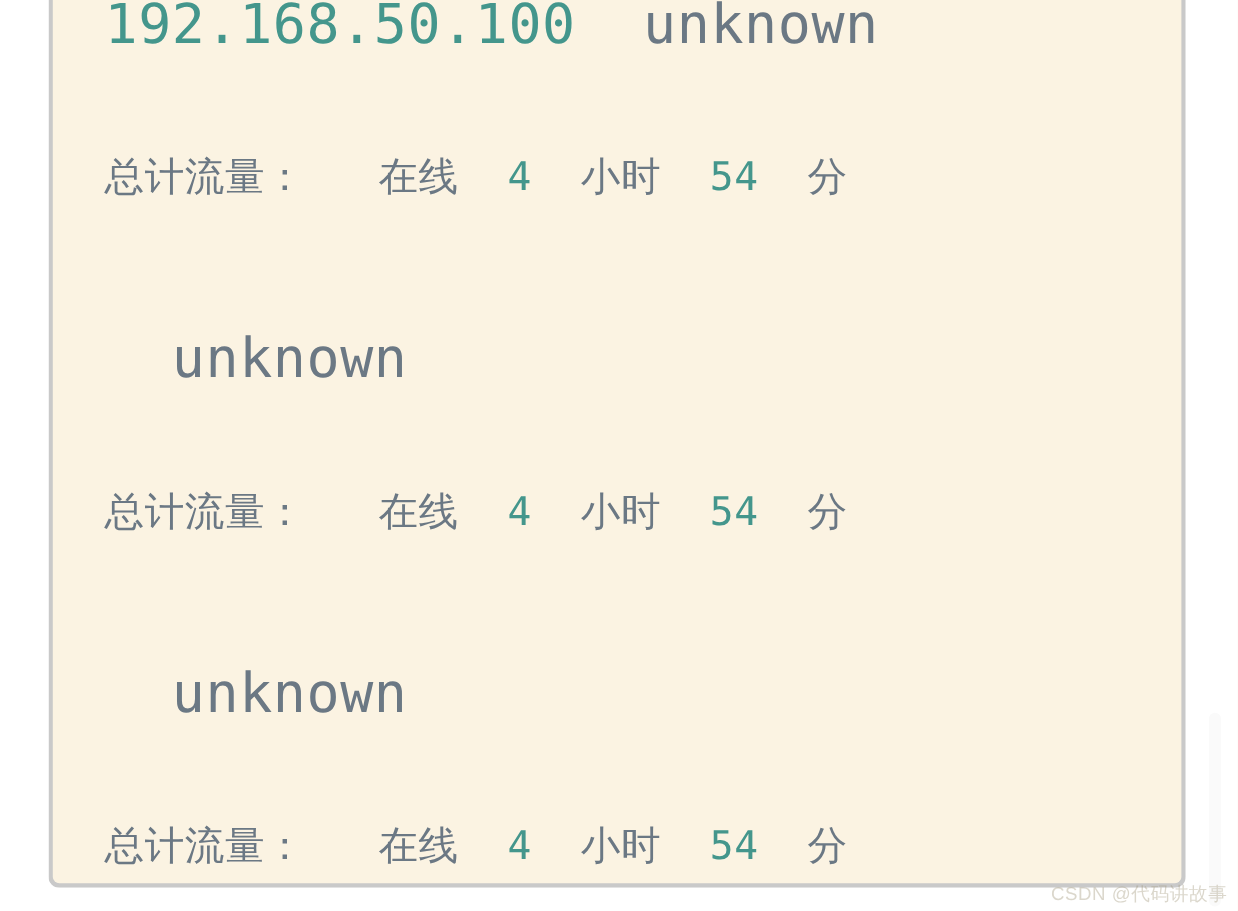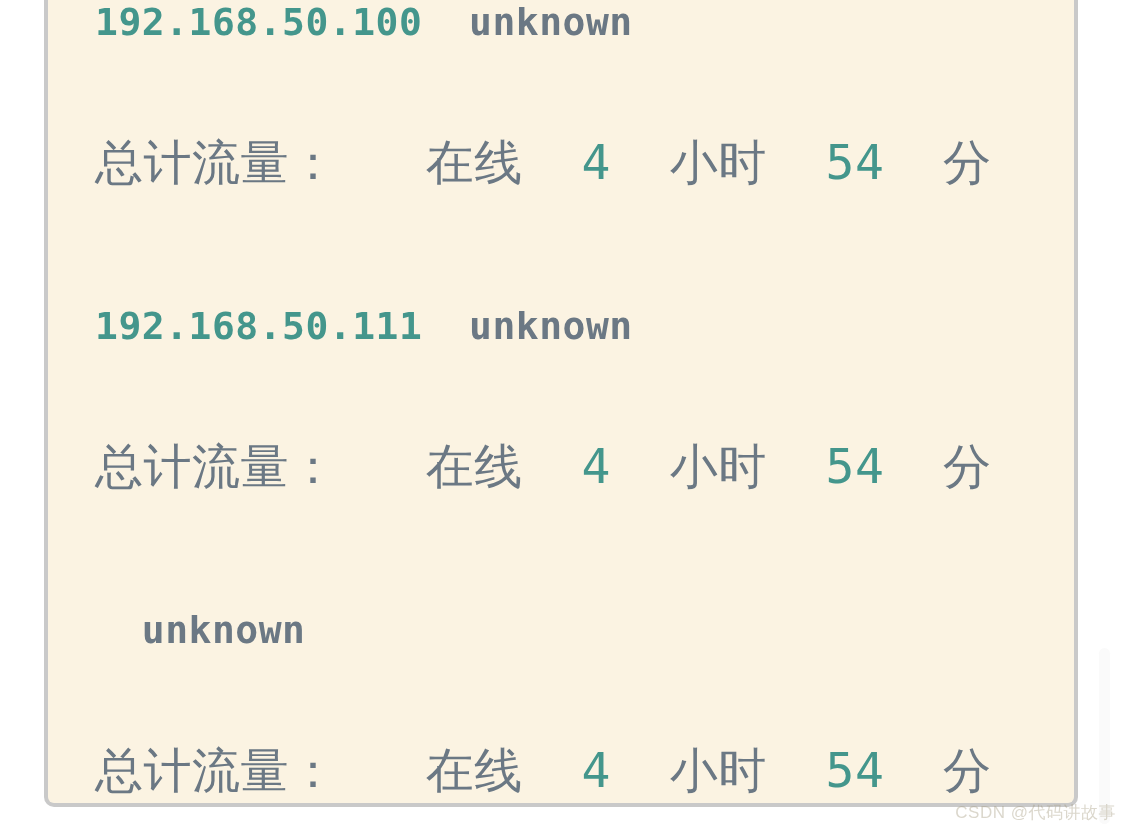"192.168.50.100" .host-line { font-size: 38px -> 50px; font-weight: bold -> none }
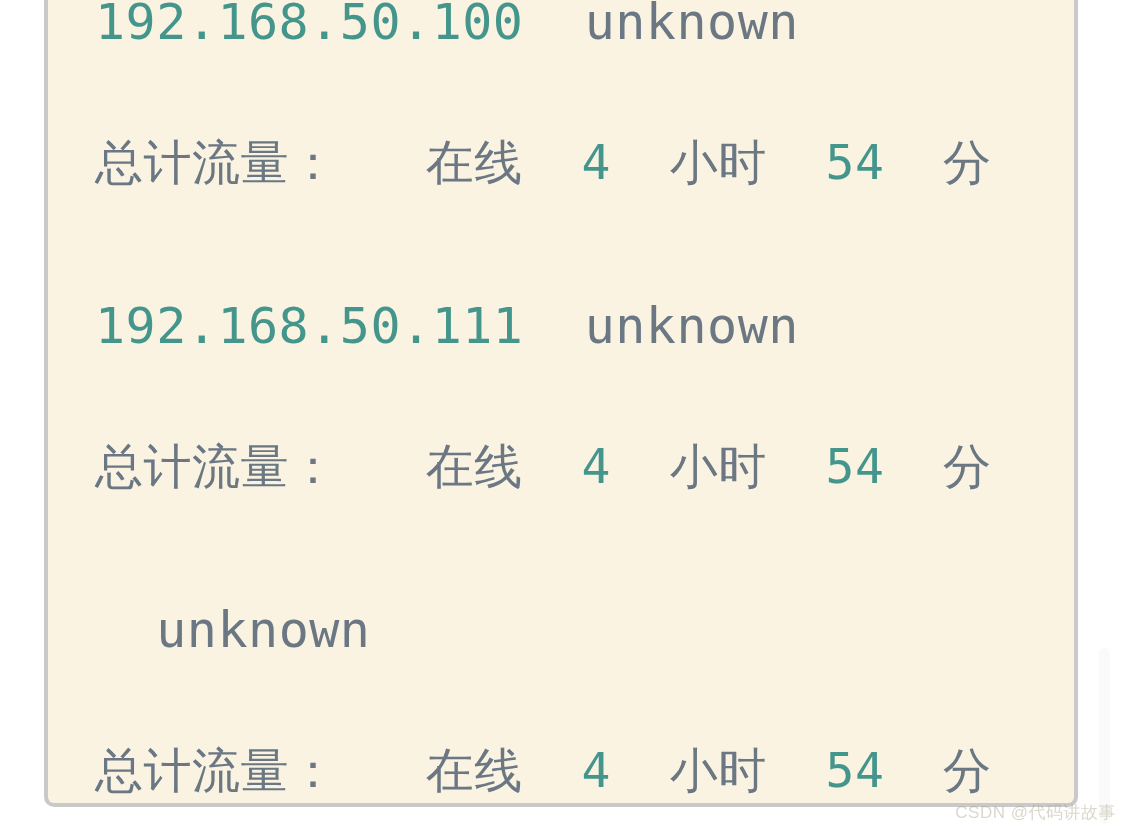"总计流量：" .traffic-line { font-size: 48px -> 36px }
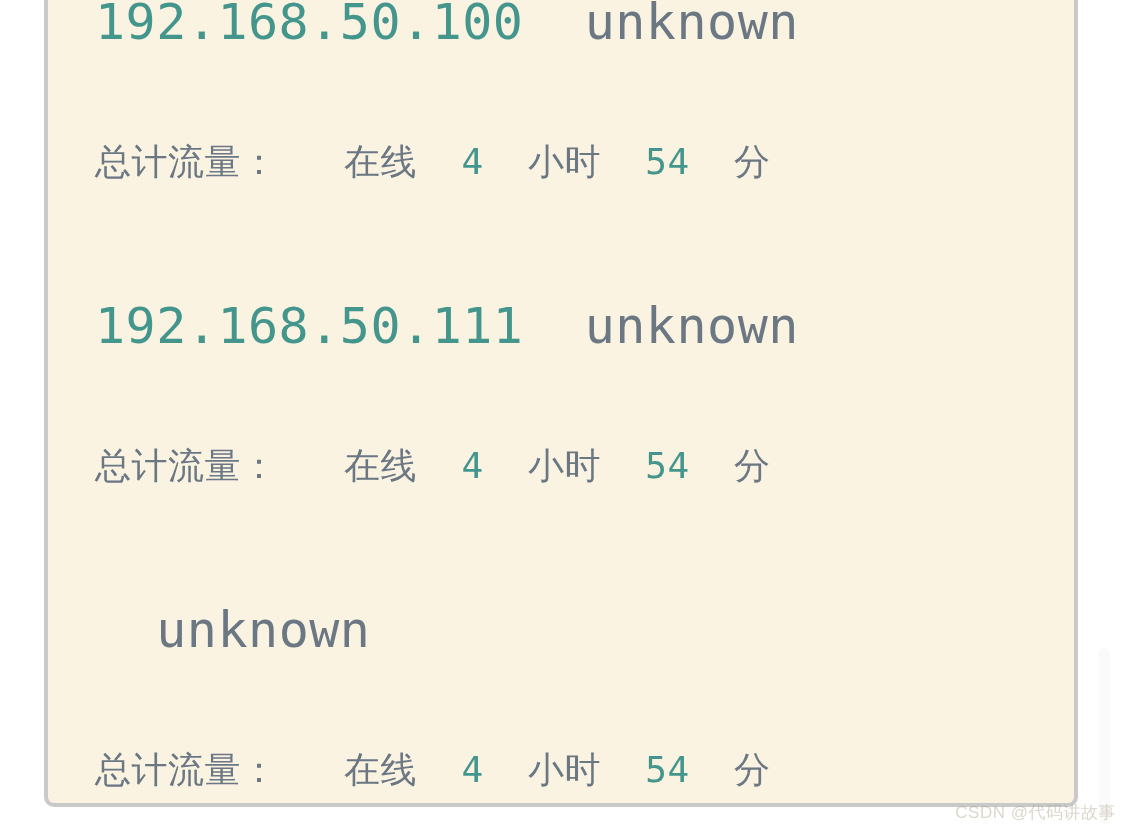"192.168.50.111" span.t-teal { html: <span>192.168.50.111</span> -> none }
